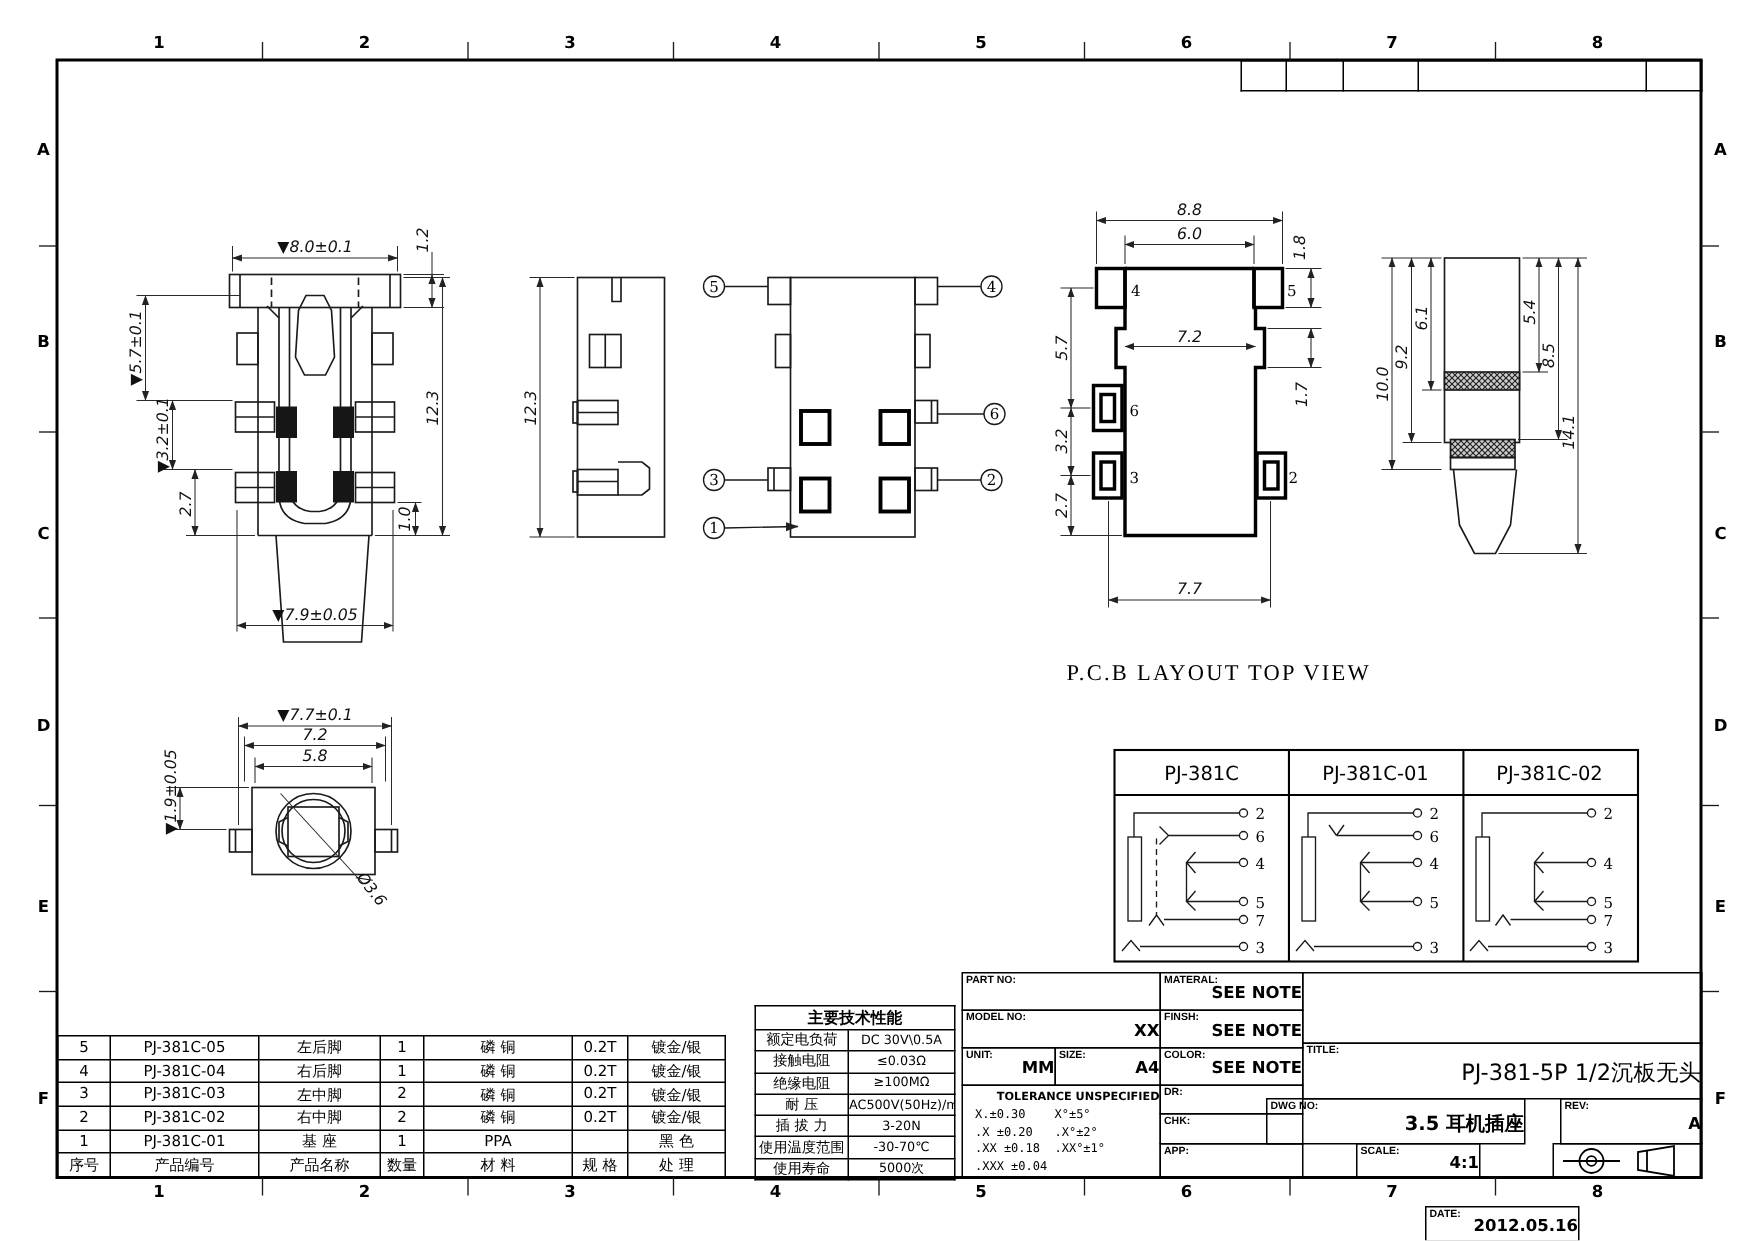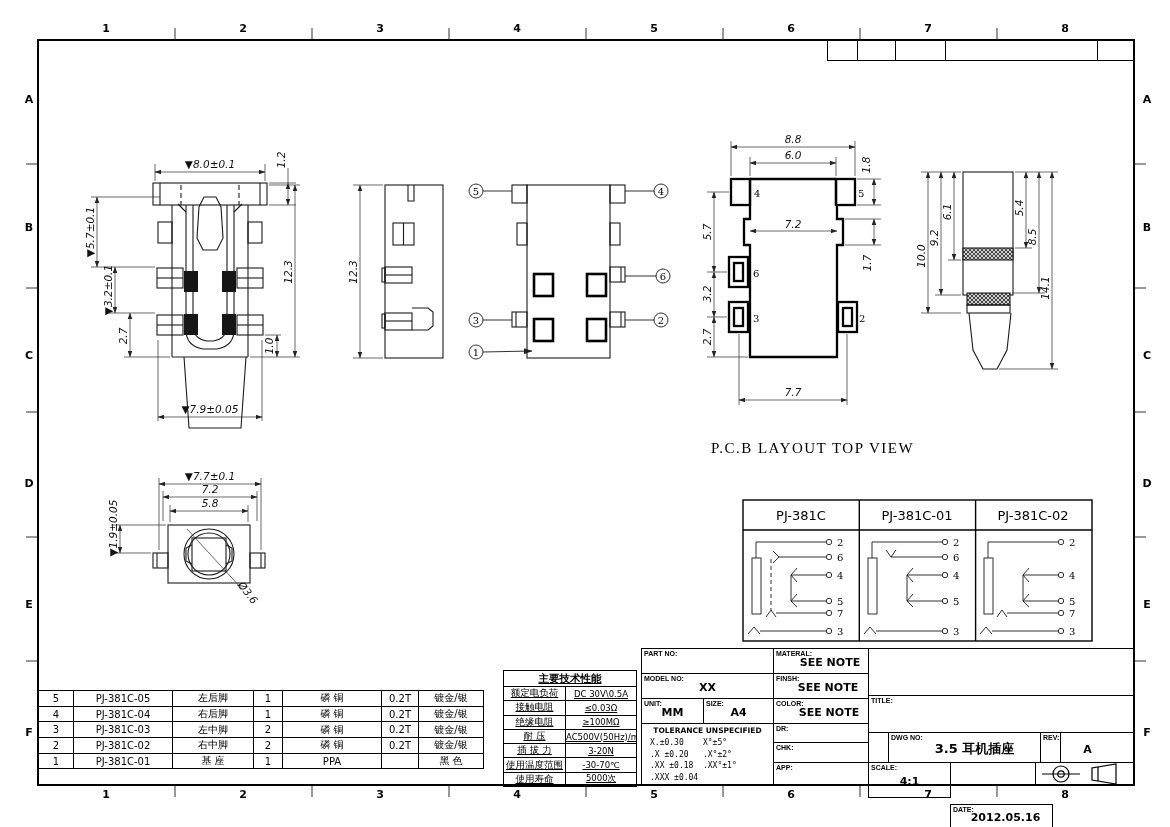"SEE NOTE" .tb-val { text-align: center -> right }
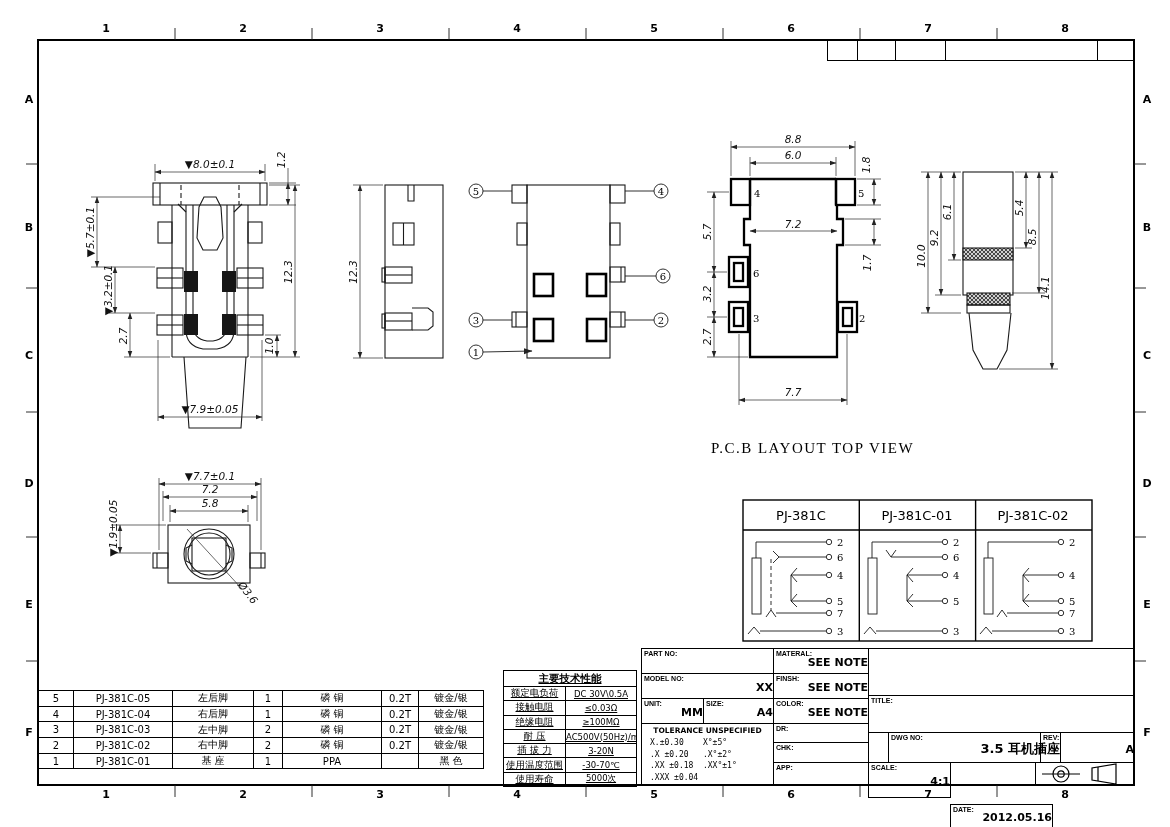"主要技术性能" .spec-table { text-decoration: underline -> none }
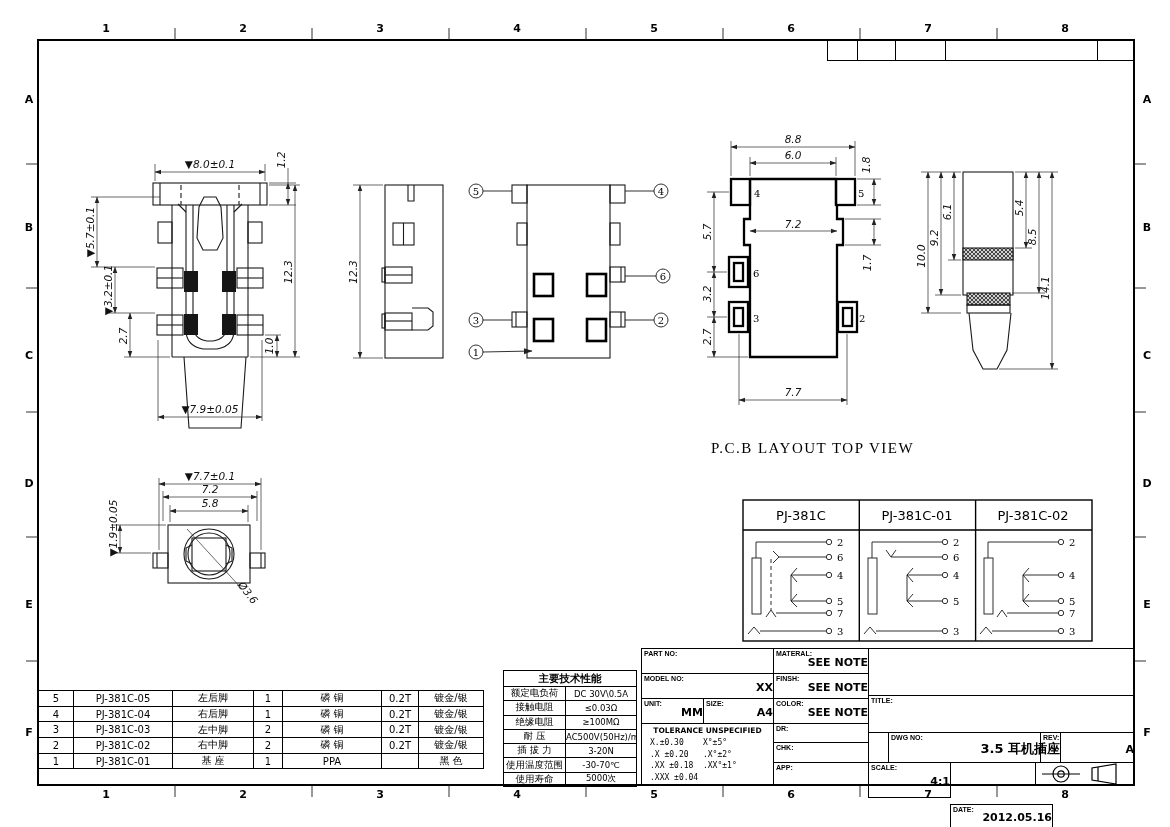"PJ-381-5P 1/2沉板无头" span.tb-val { html: none -> <span>PJ-381-5P 1/2沉板无头</span> }
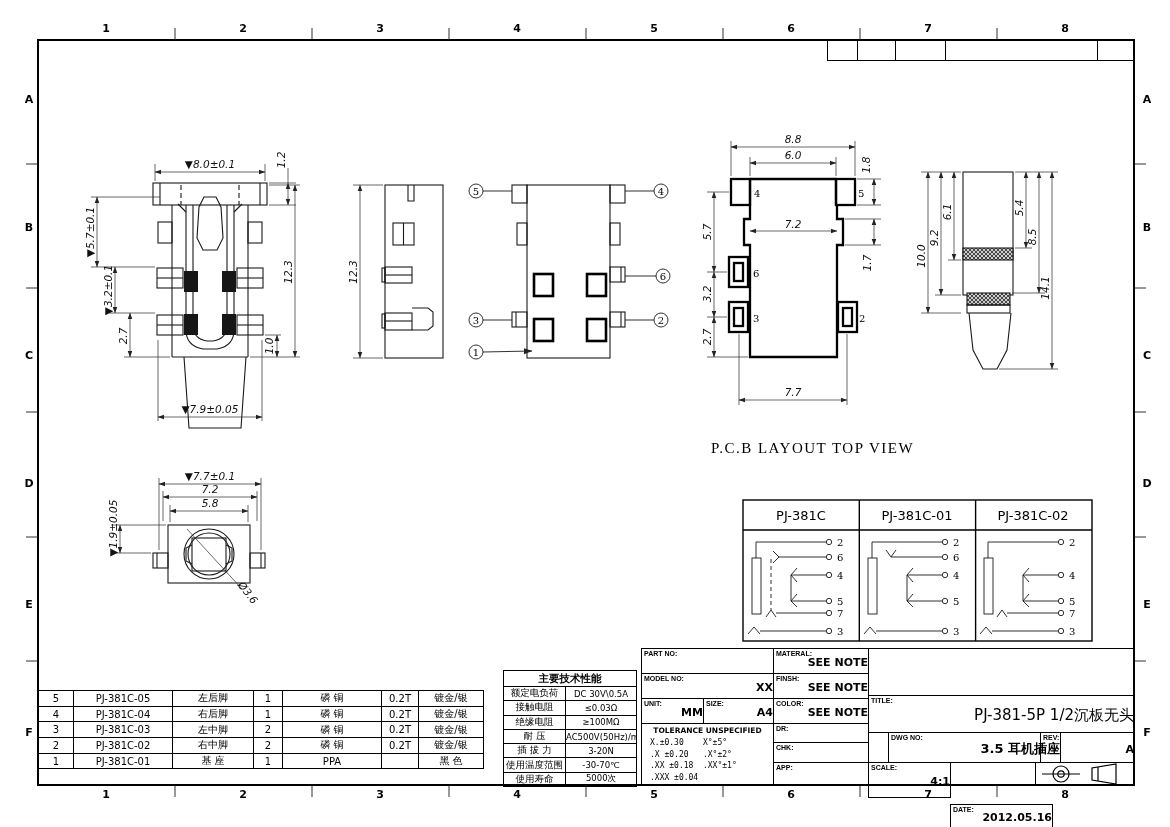"TOLERANCE UNSPECIFIED" .tol { text-align: center -> right }
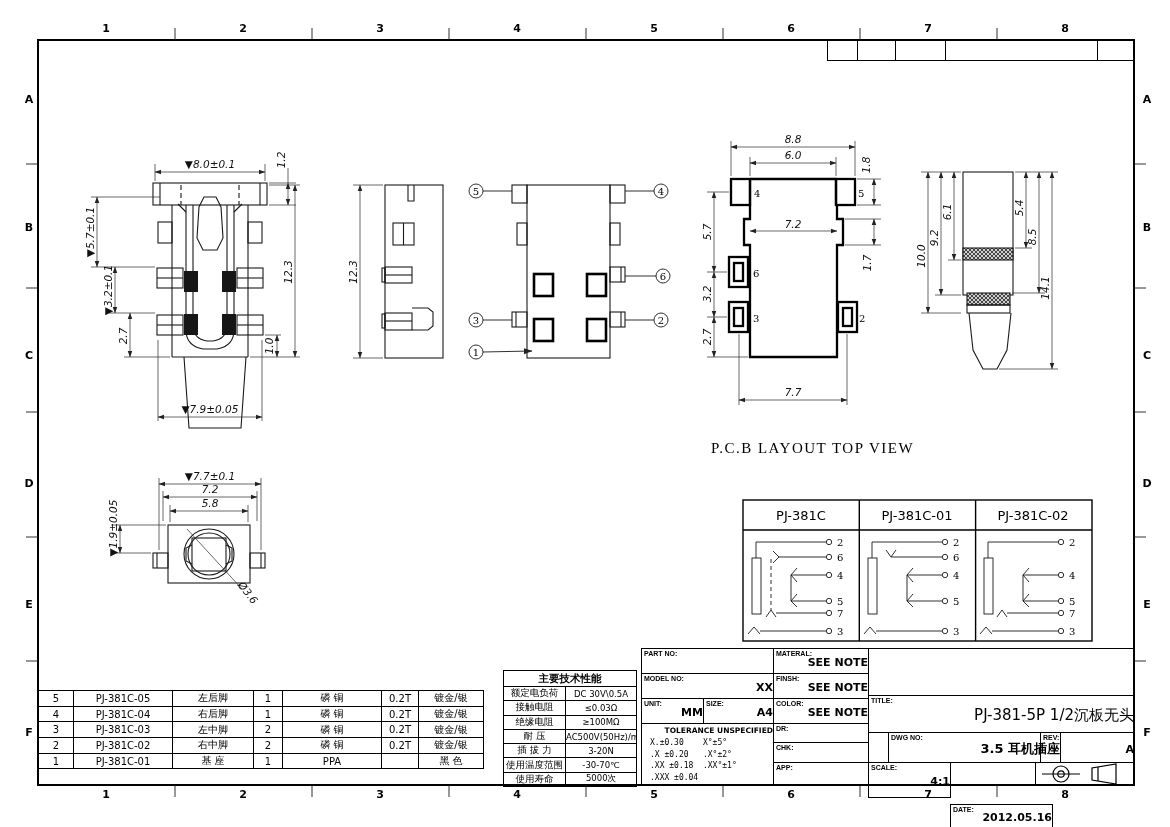"3.5 耳机插座" div.tb-cell { left: 888px -> 844px }
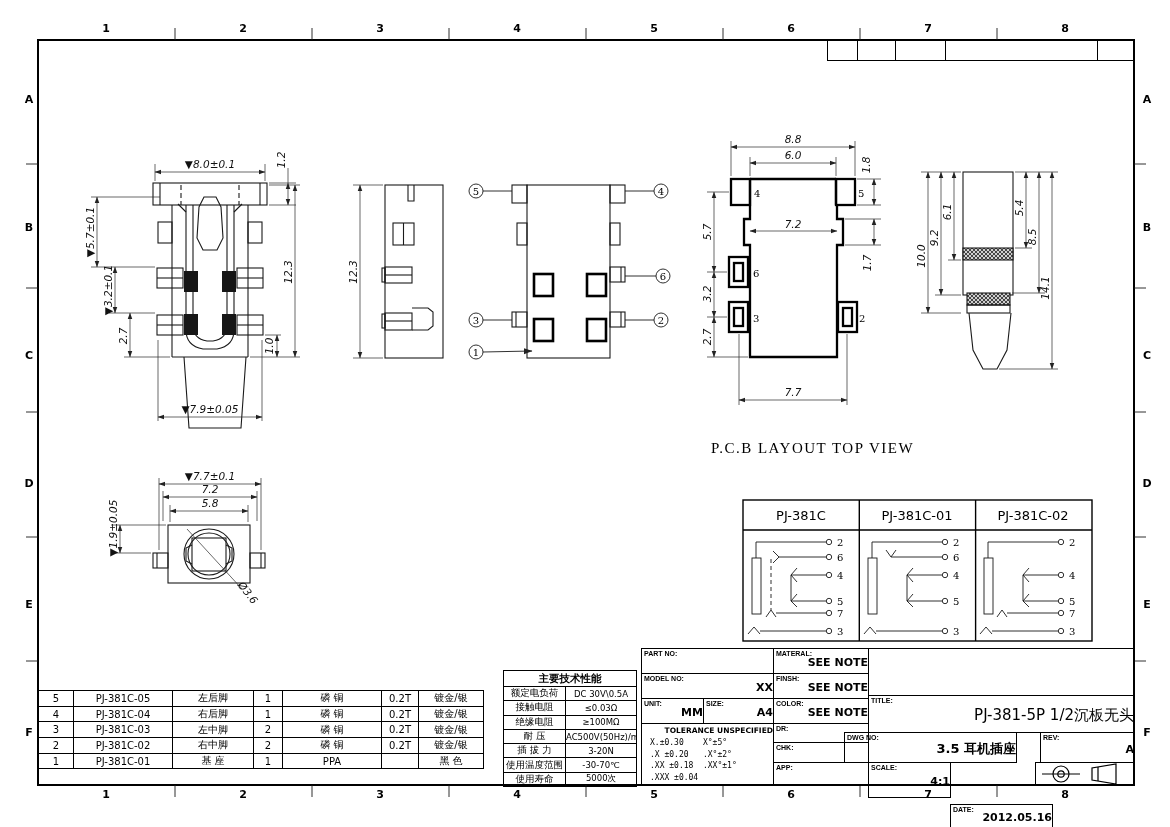"序号" tr { html: none -> <tr> <td>序号</td> <td>产品编号</td> <td>产品名称</td> <td>数量</td> <td>材 料</td> <td>规 格</td> <td>处 理</td> </tr> }
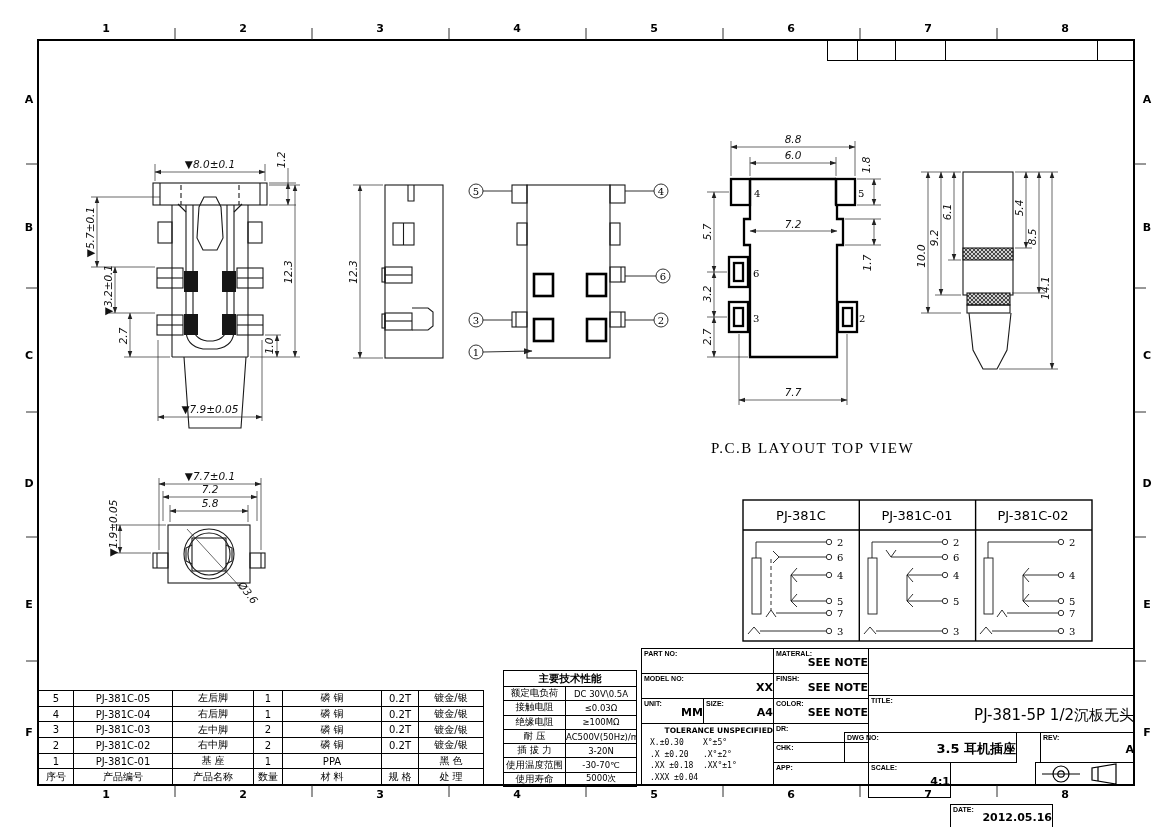"4:1" div.tb-cell { height: 36px -> 24px; left: 868px -> 904px }
